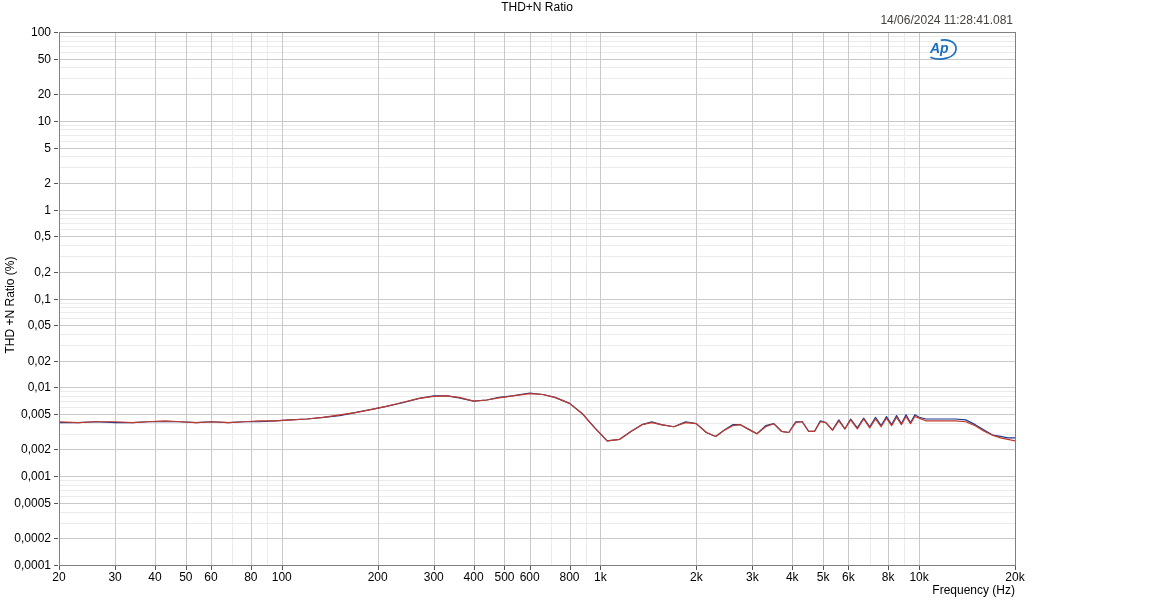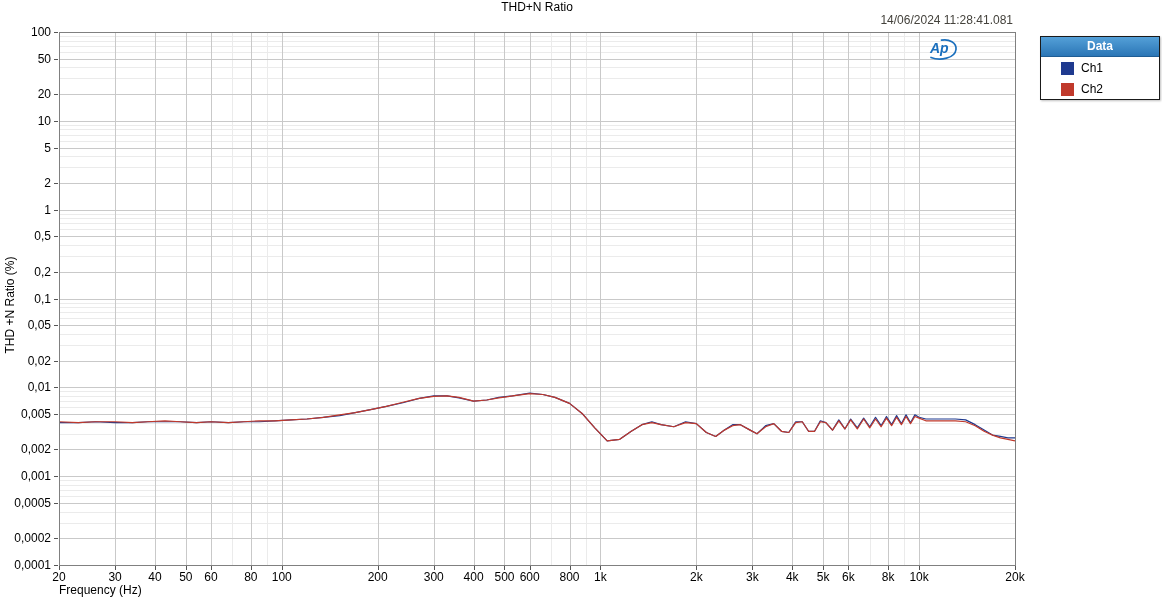"Data" div.legend { html: <div> <div>Data</div> <div> <div> <span></span> <span>Ch1</span> </div> <div> <span></span> <span>Ch2</span> </div> </div> </div> -> none }
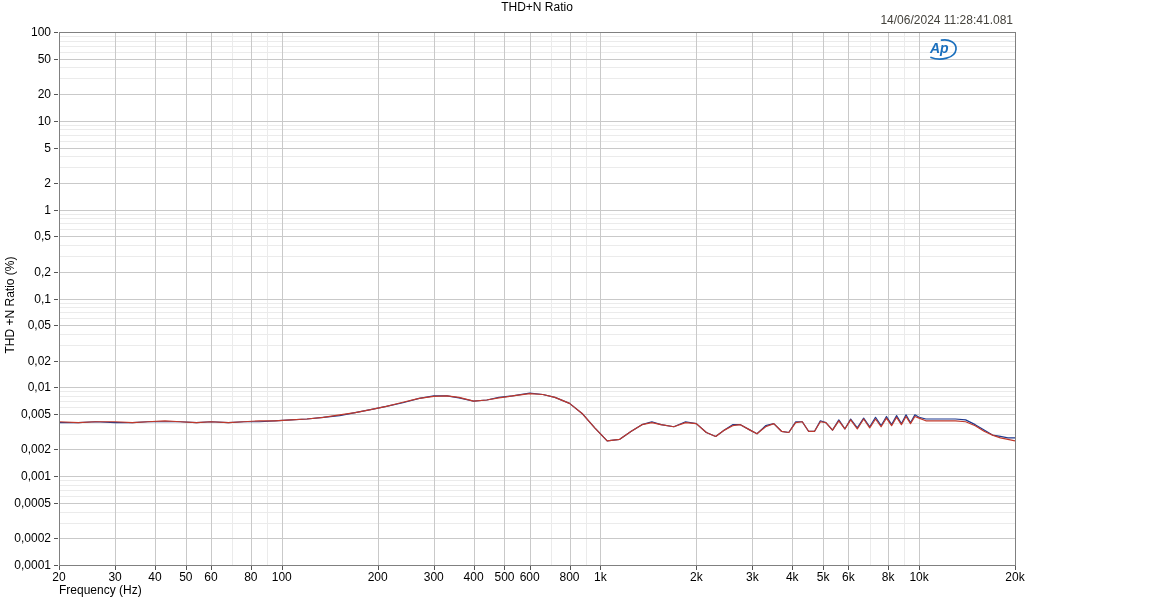"Frequency (Hz)" .xlabel { text-align: left -> right }
